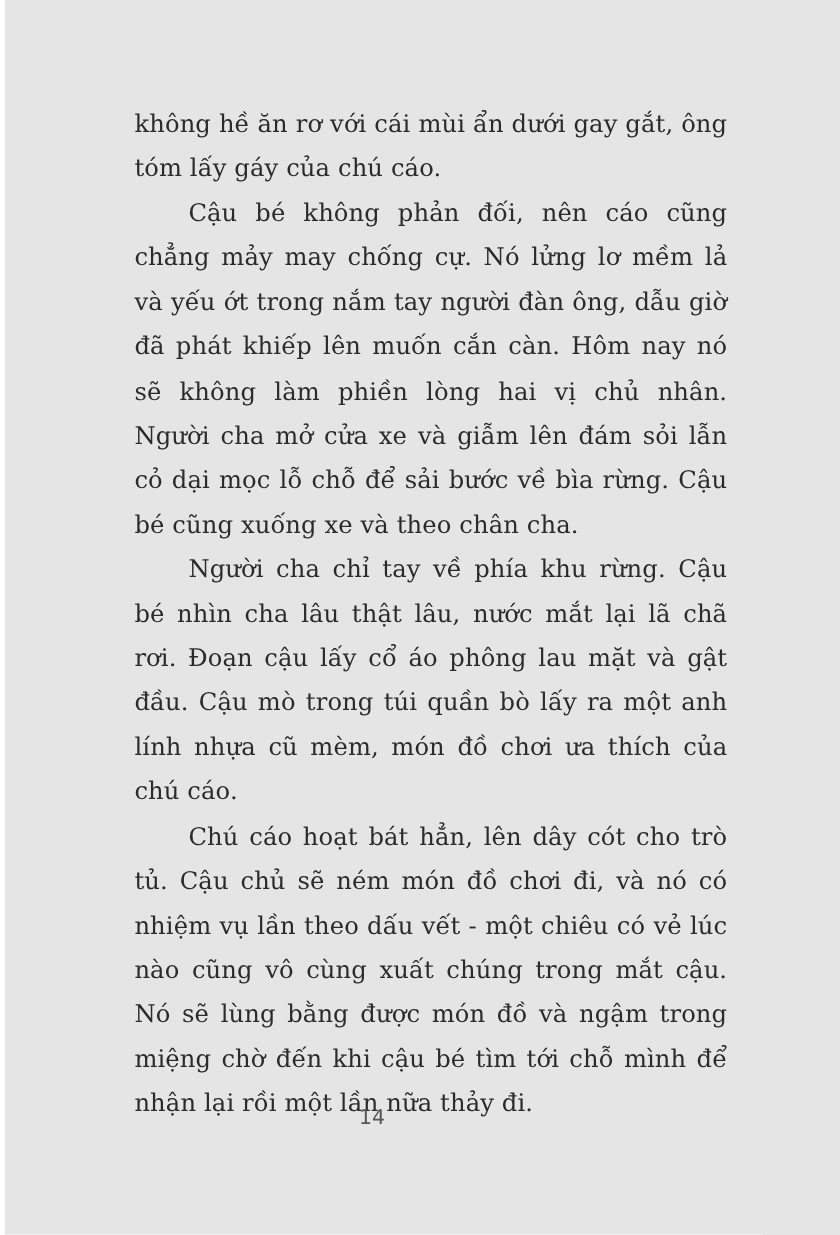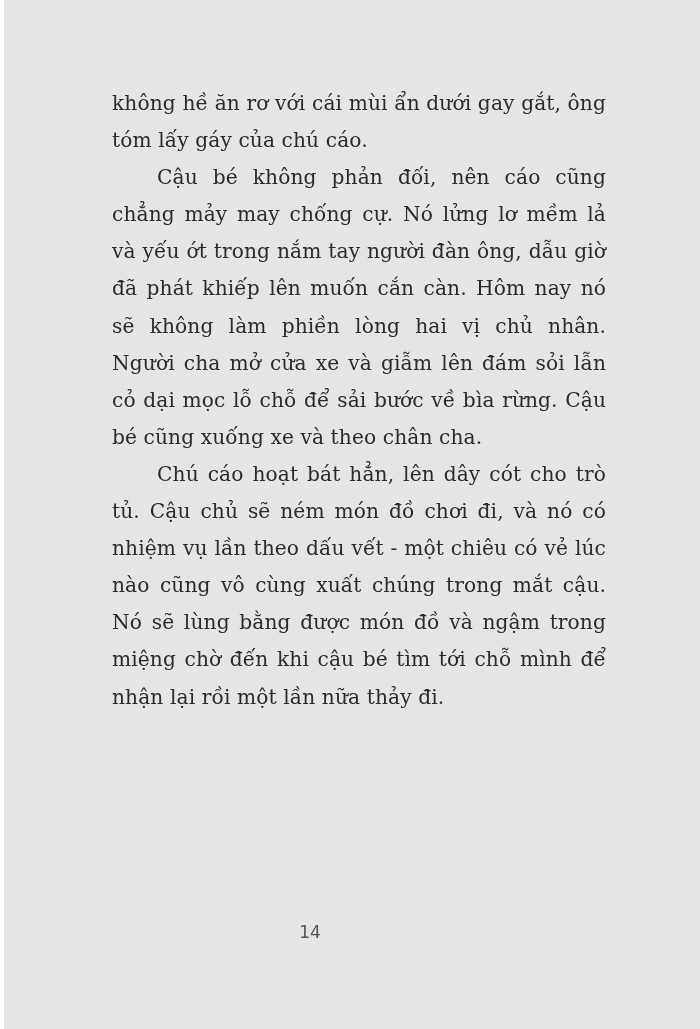"Người cha chỉ tay về" p.para { html: none -> <p>Người cha chỉ tay về phía khu rừng. Cậu bé nhìn cha lâu thật lâu, nước mắt lại lã chã rơi. Đoạn cậu lấy cổ áo phông lau mặt và gật đầu. Cậu mò trong túi quần bò lấy ra một anh lính nhựa cũ mèm, món đồ chơi ưa thích của chú cáo.</p> }
